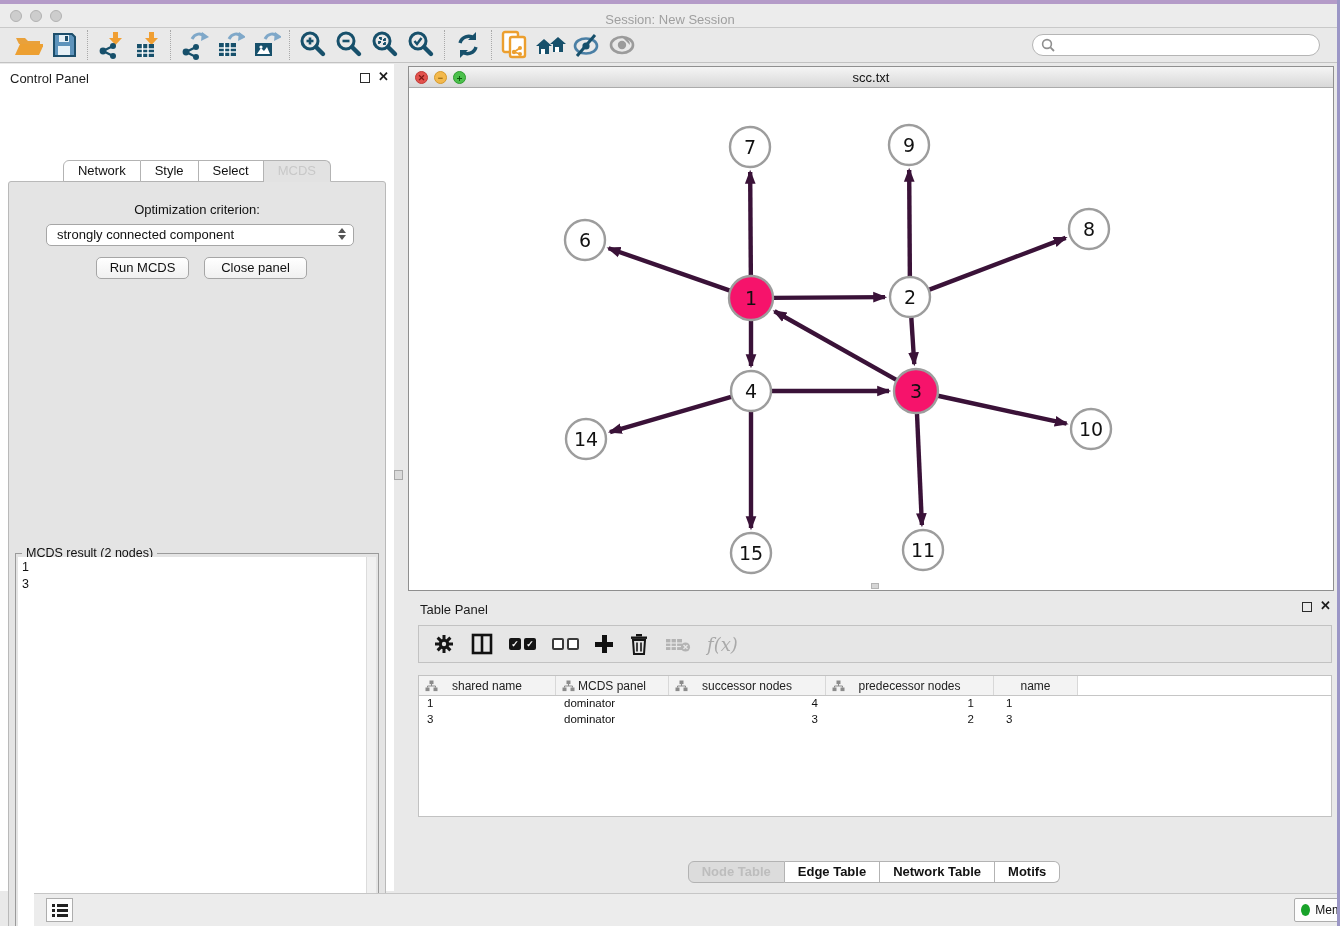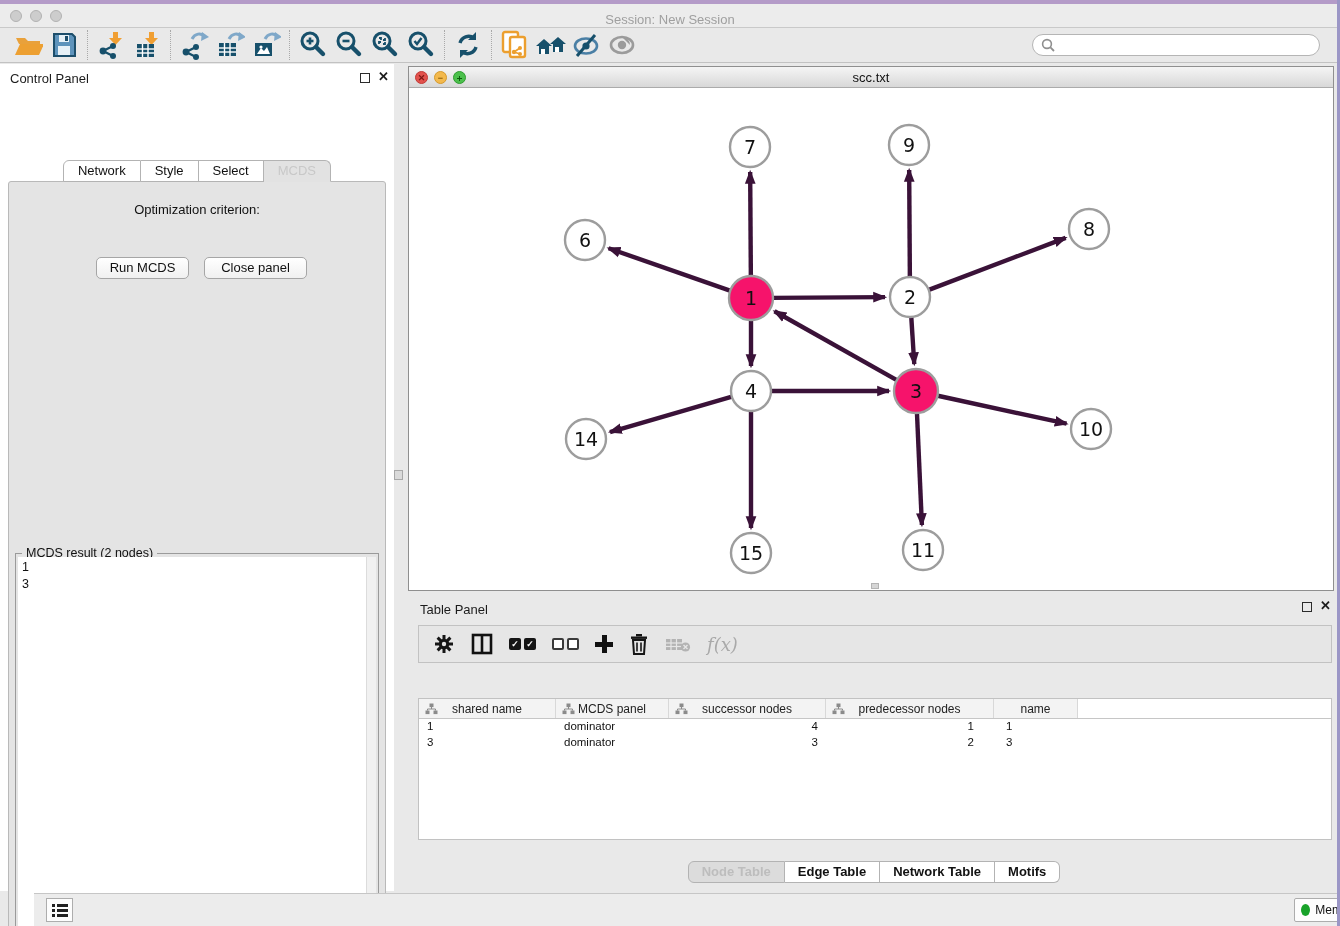"strongly connected component" div.combo { html: none -> <div> <span>strongly connected component</span> <span> <span></span> <span></span> </span> </div> }
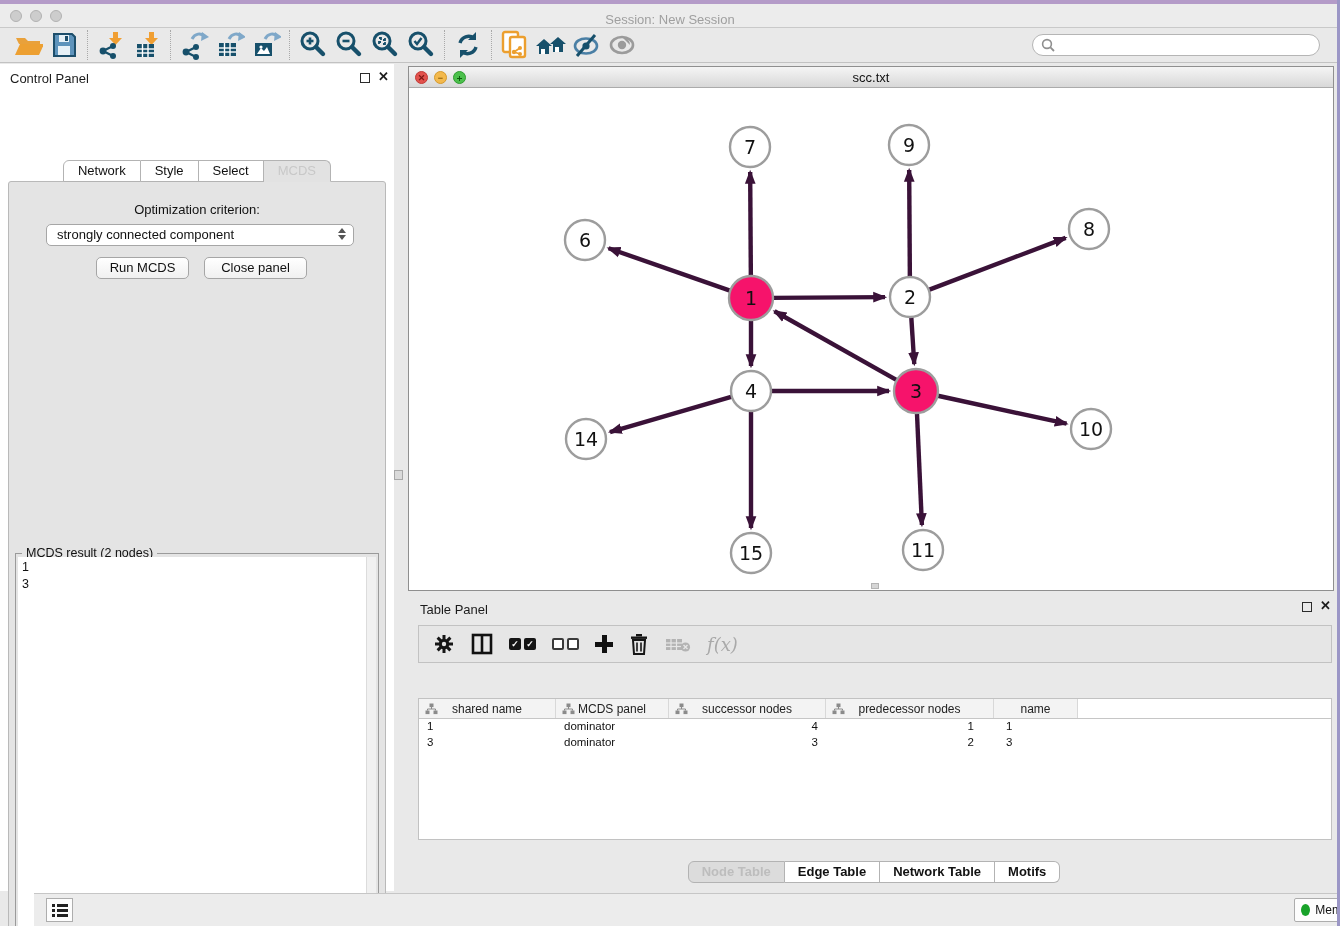"shared name" .table-box { margin-top: 23px -> none }
